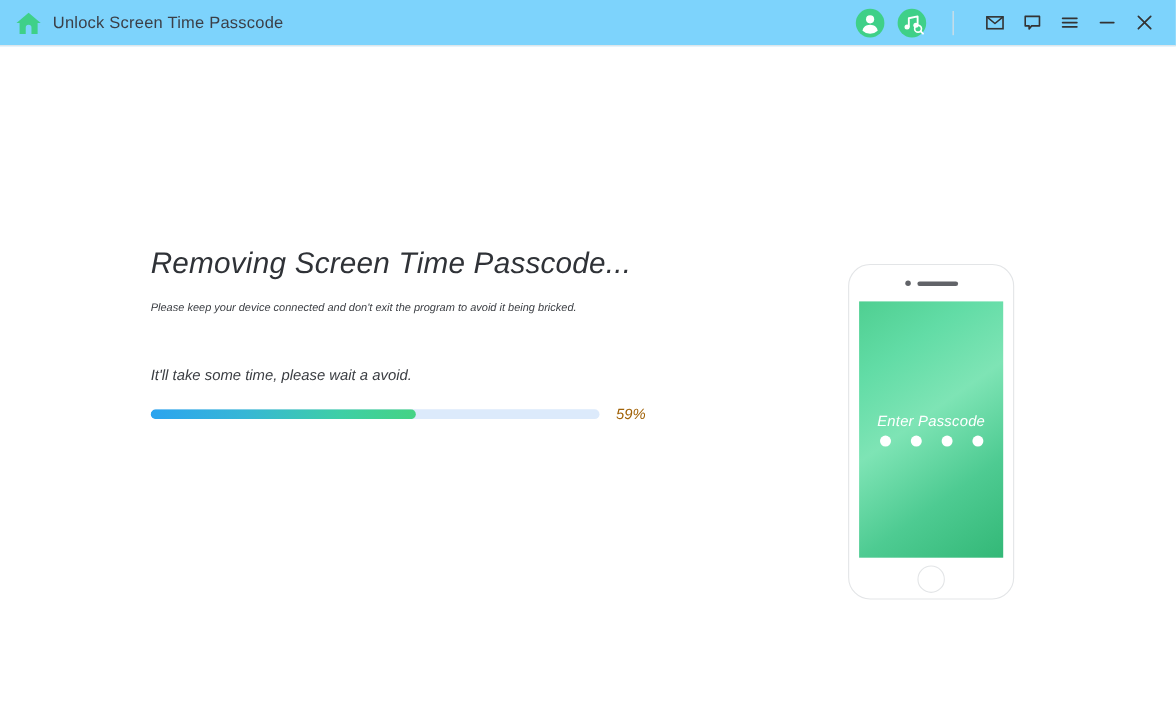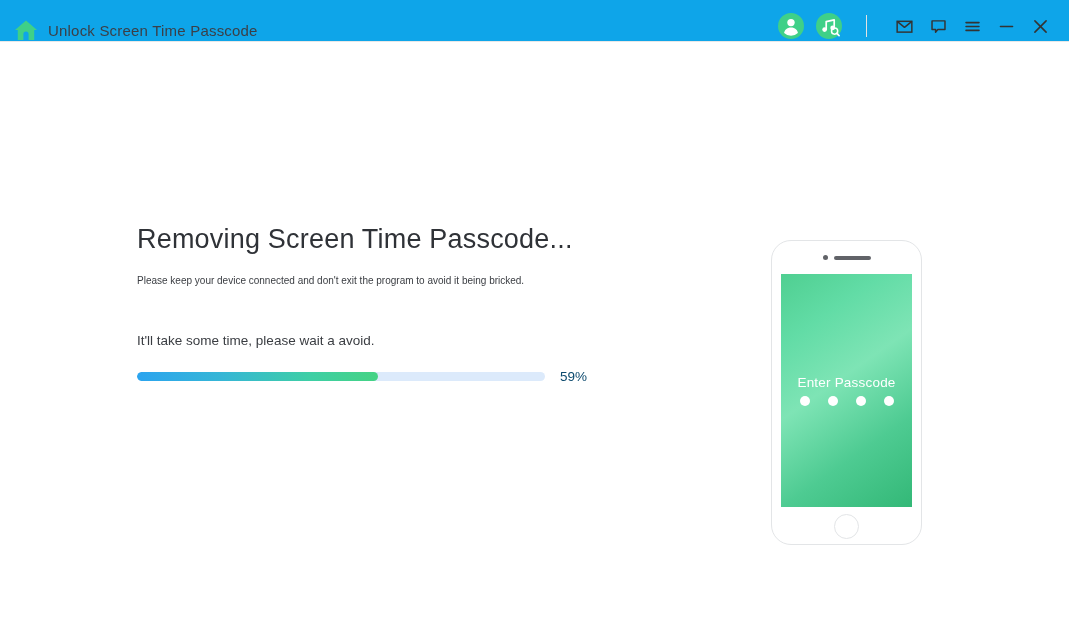"Unlock Screen Time Passcode" .titlebar { align-items: flex-end -> center; background: #0ea5e9 -> #7dd3fc }
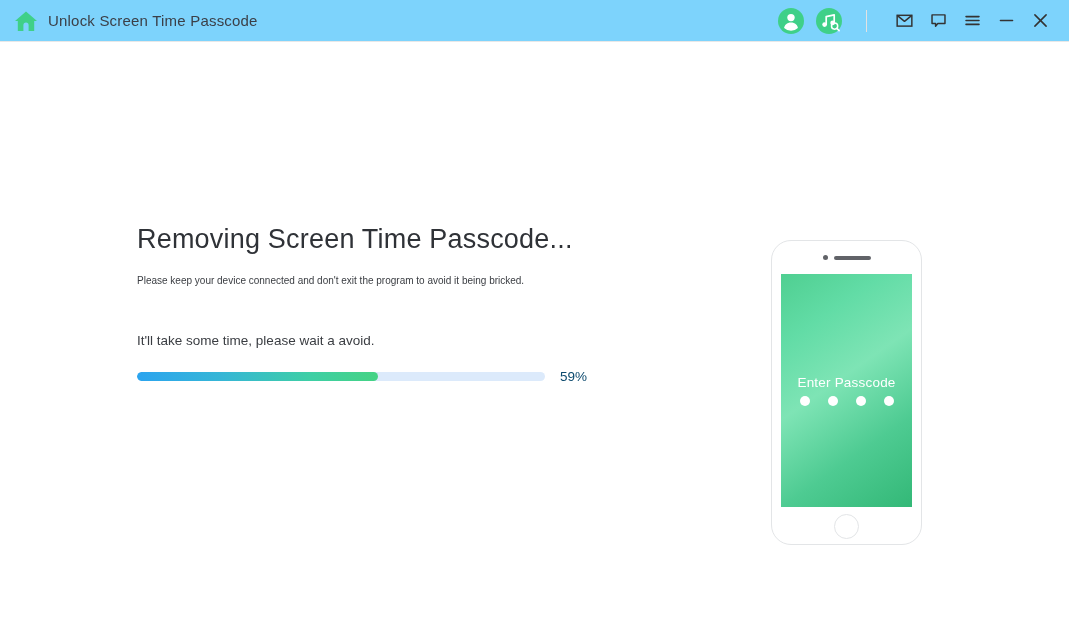"Removing Screen Time Passcode..." .content { font-style: none -> italic }
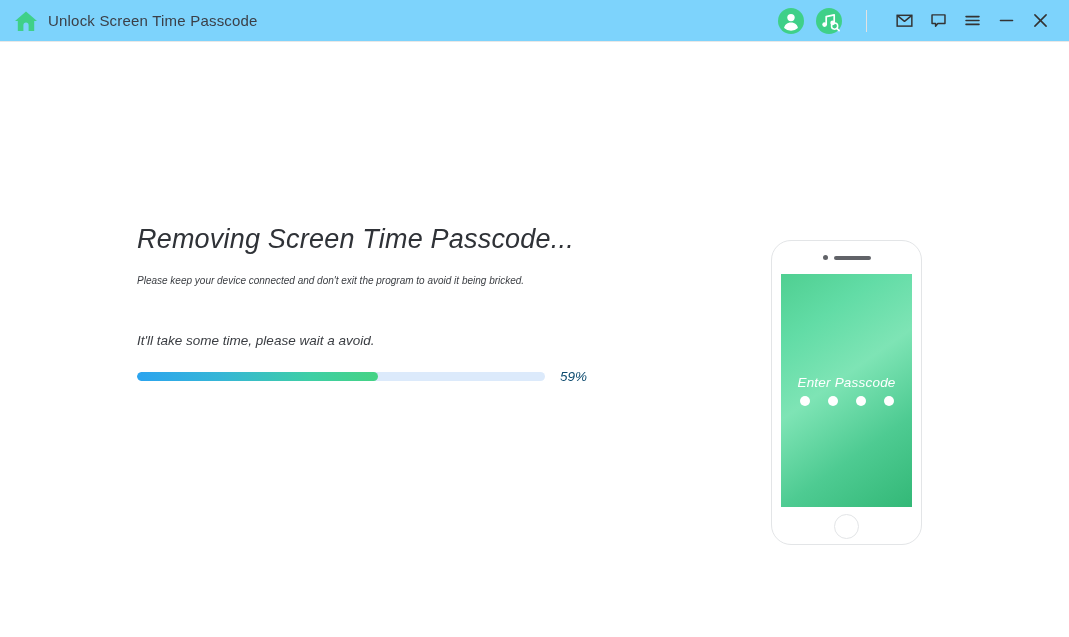"59%" .progress-pct { color: #0c4a6e -> #a16207 }
